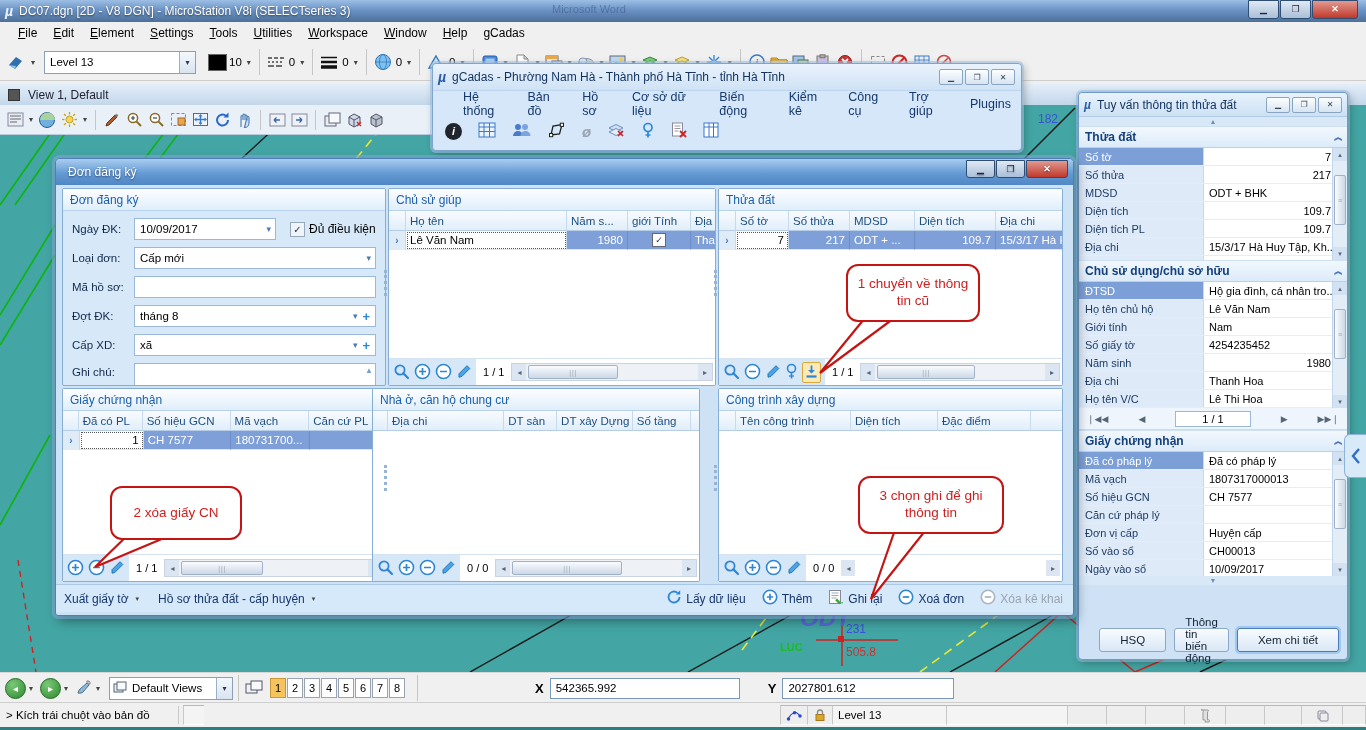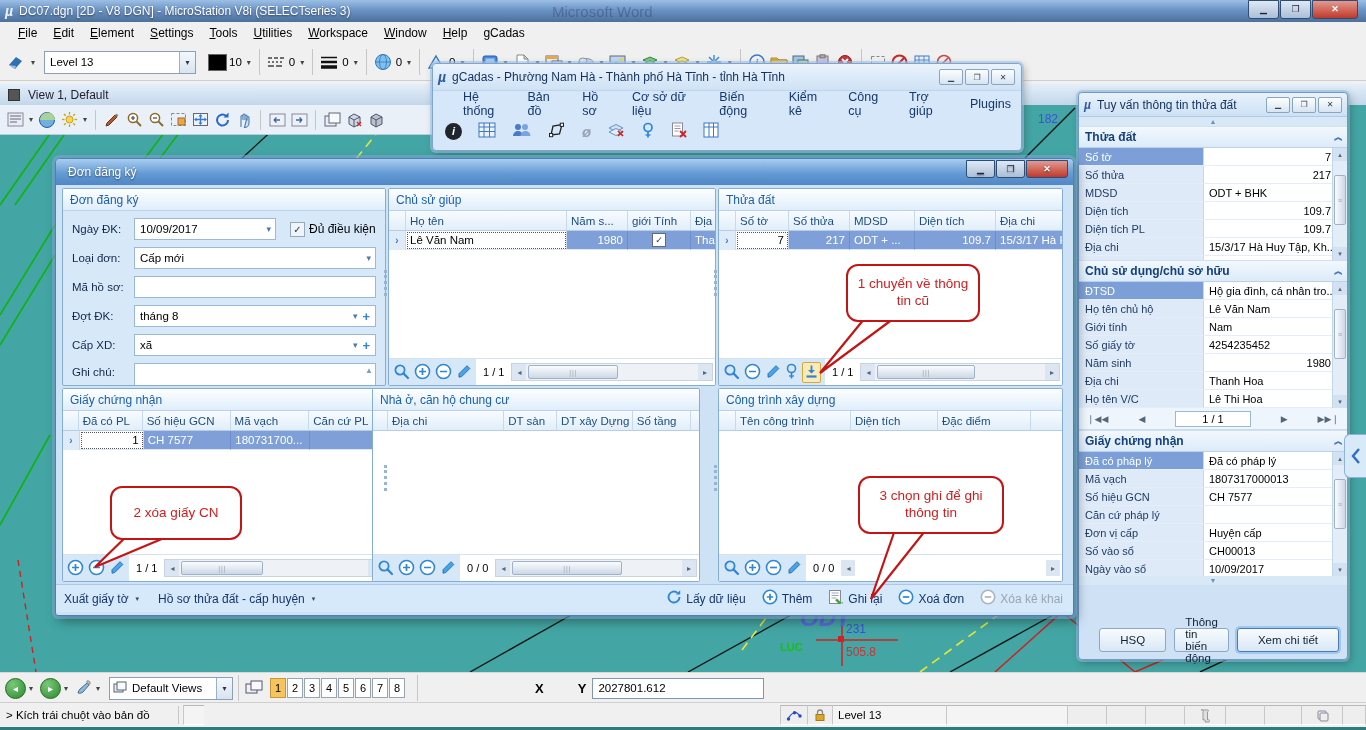"Microsoft Word" .ghost { font-size: 15px -> 11px }
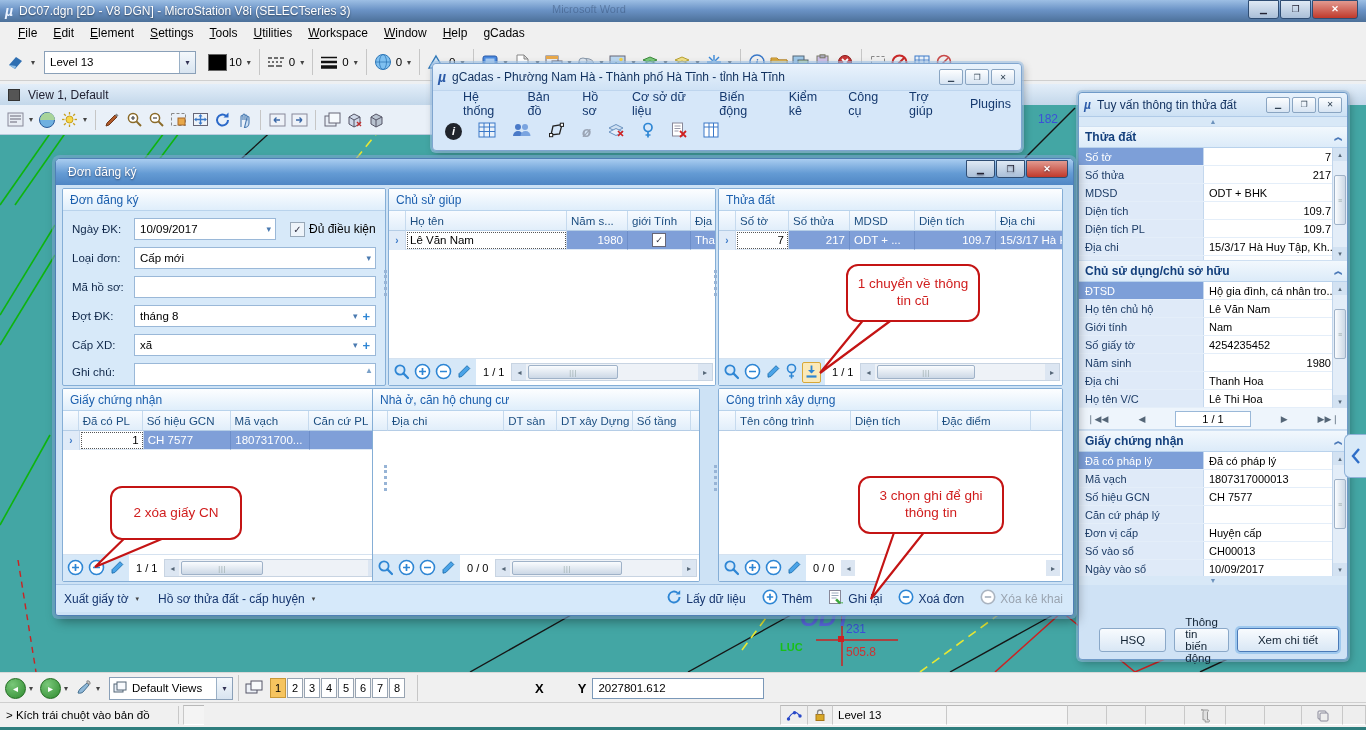"542365.992" div.cinp { html: none -> <div> <span>542365.992</span> </div> }
